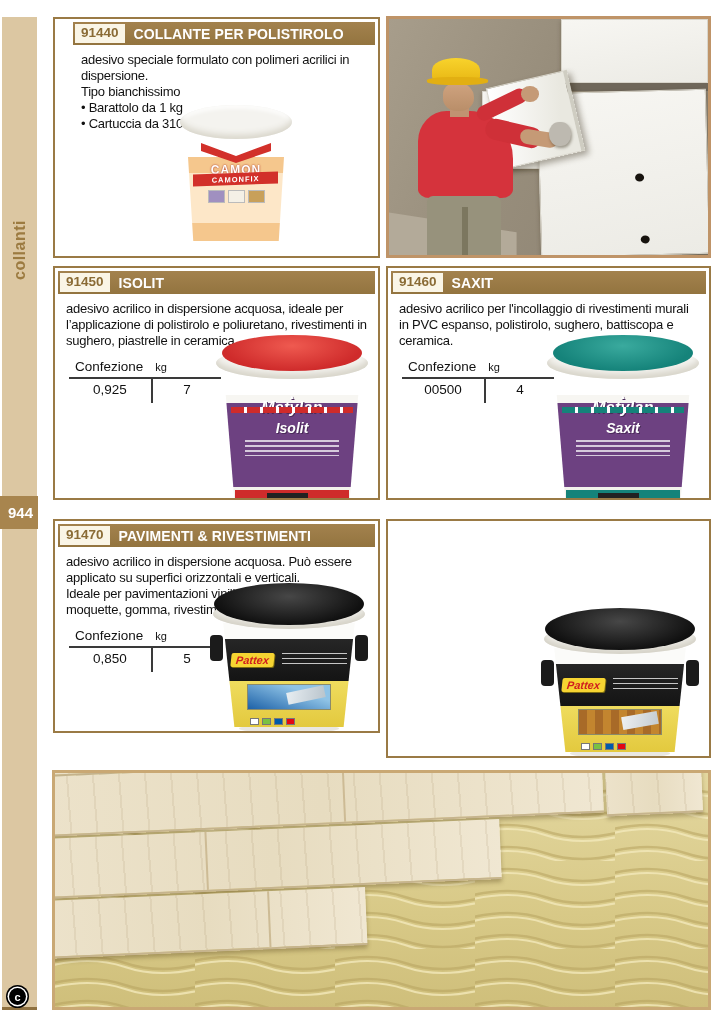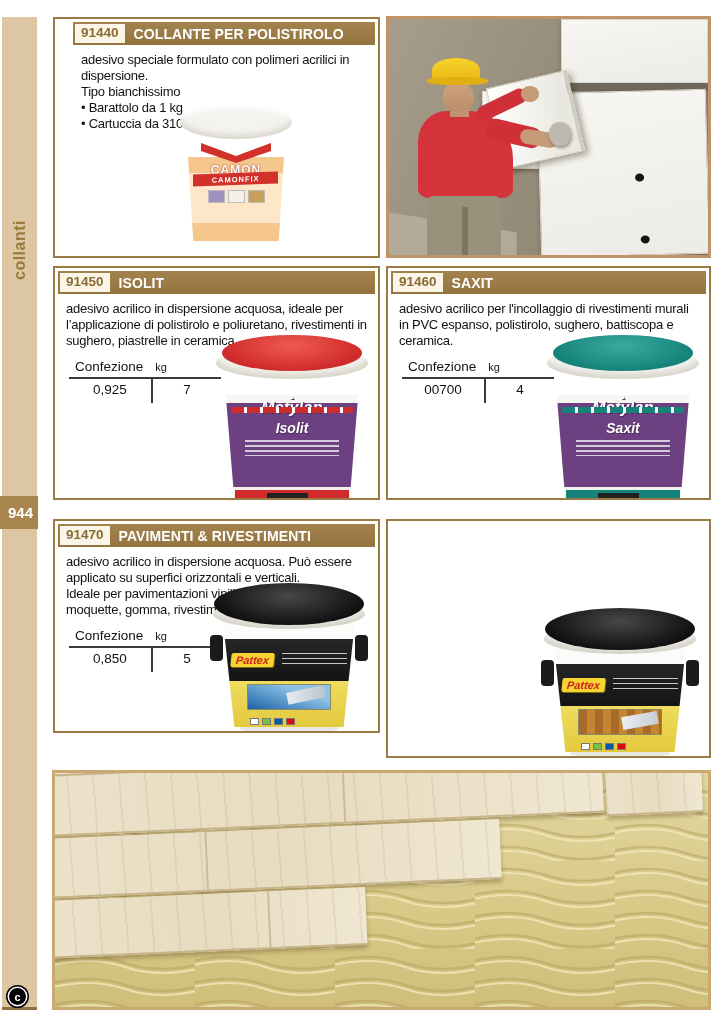"00700" span.conf-w { text: 00700 -> 00500 }
